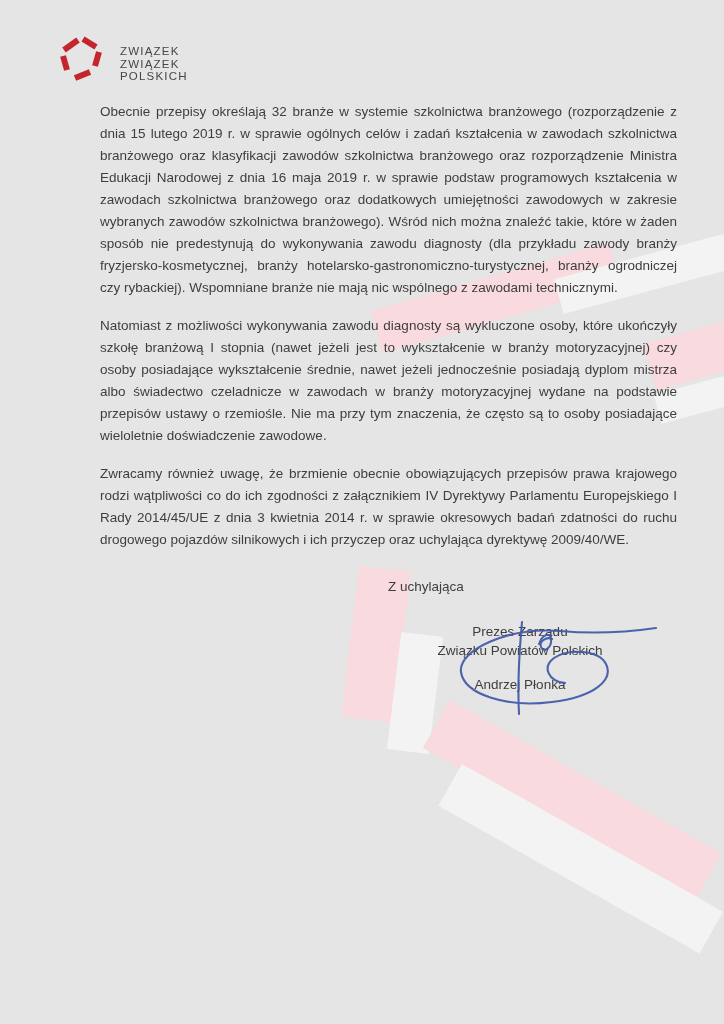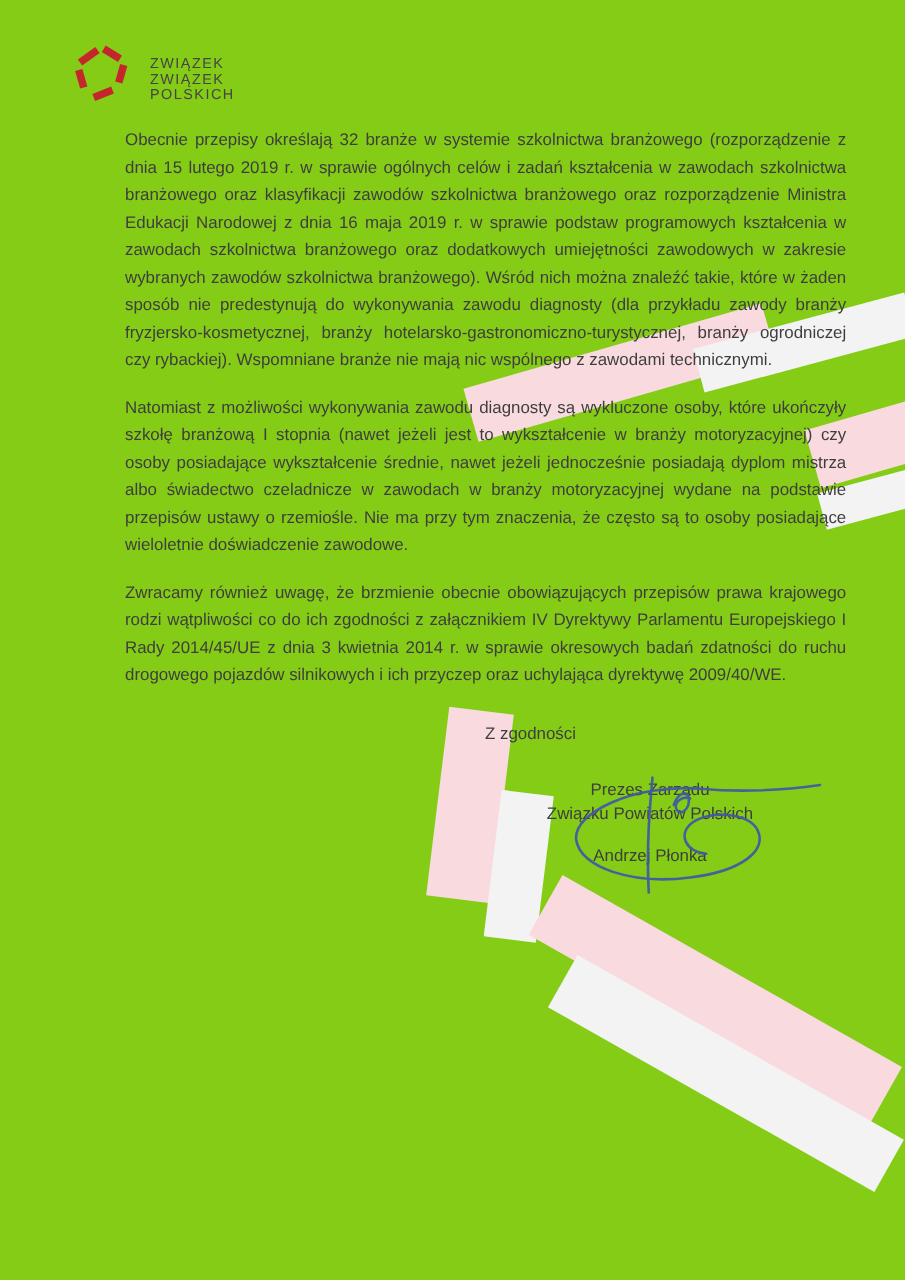"ZWIĄZEK" .page { background: #84cc16 -> #e5e5e5 }
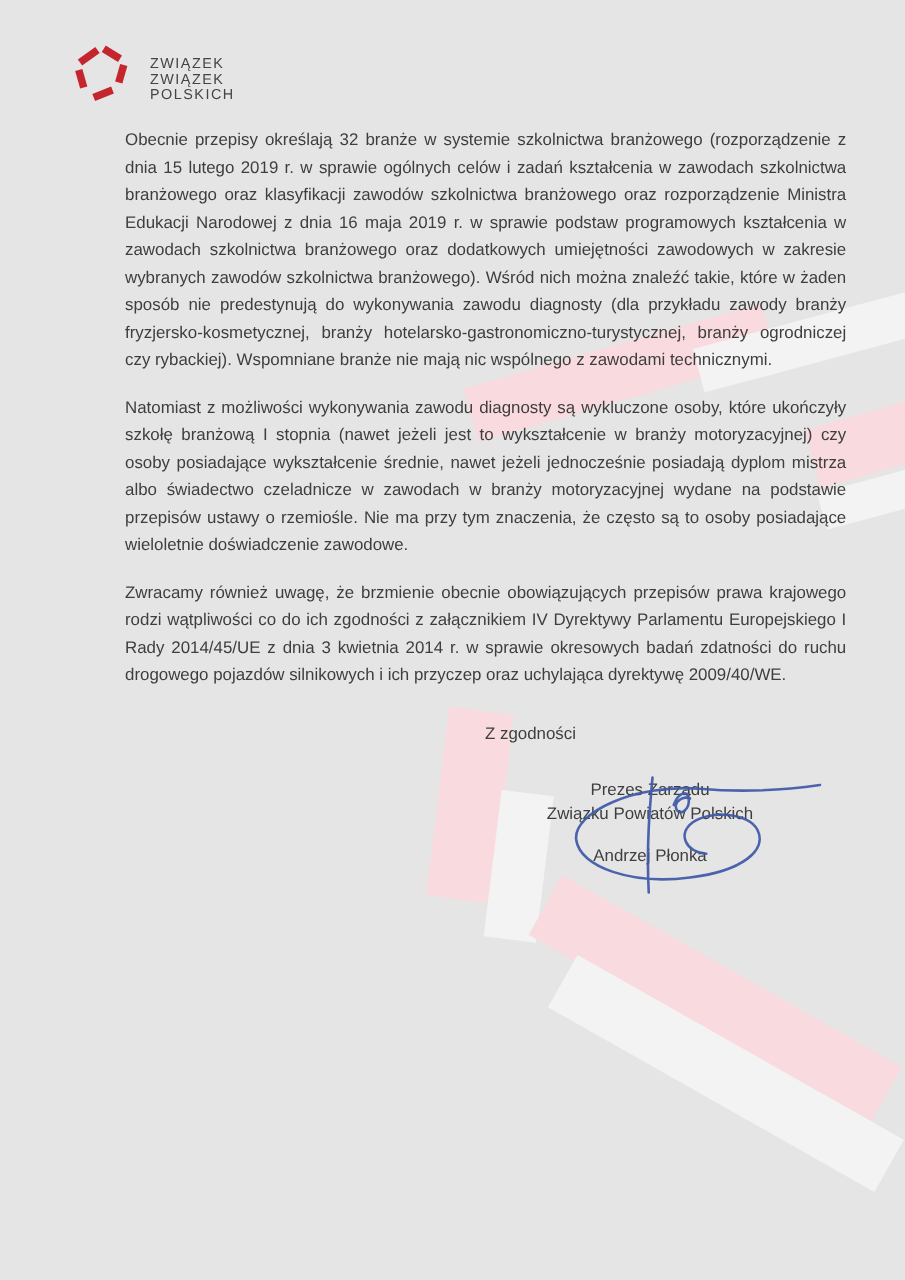"Z zgodności" div.closing { text: zgodności -> uchylająca }
